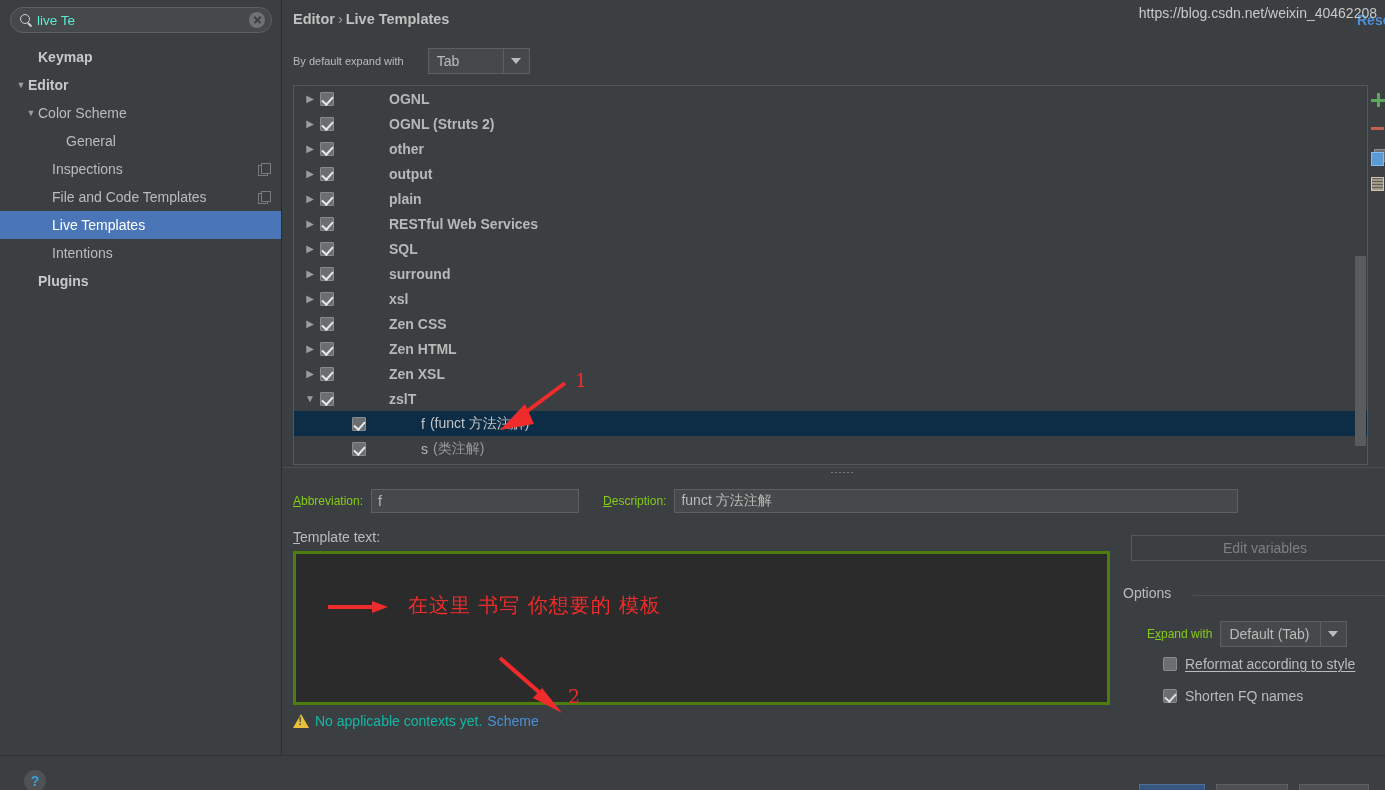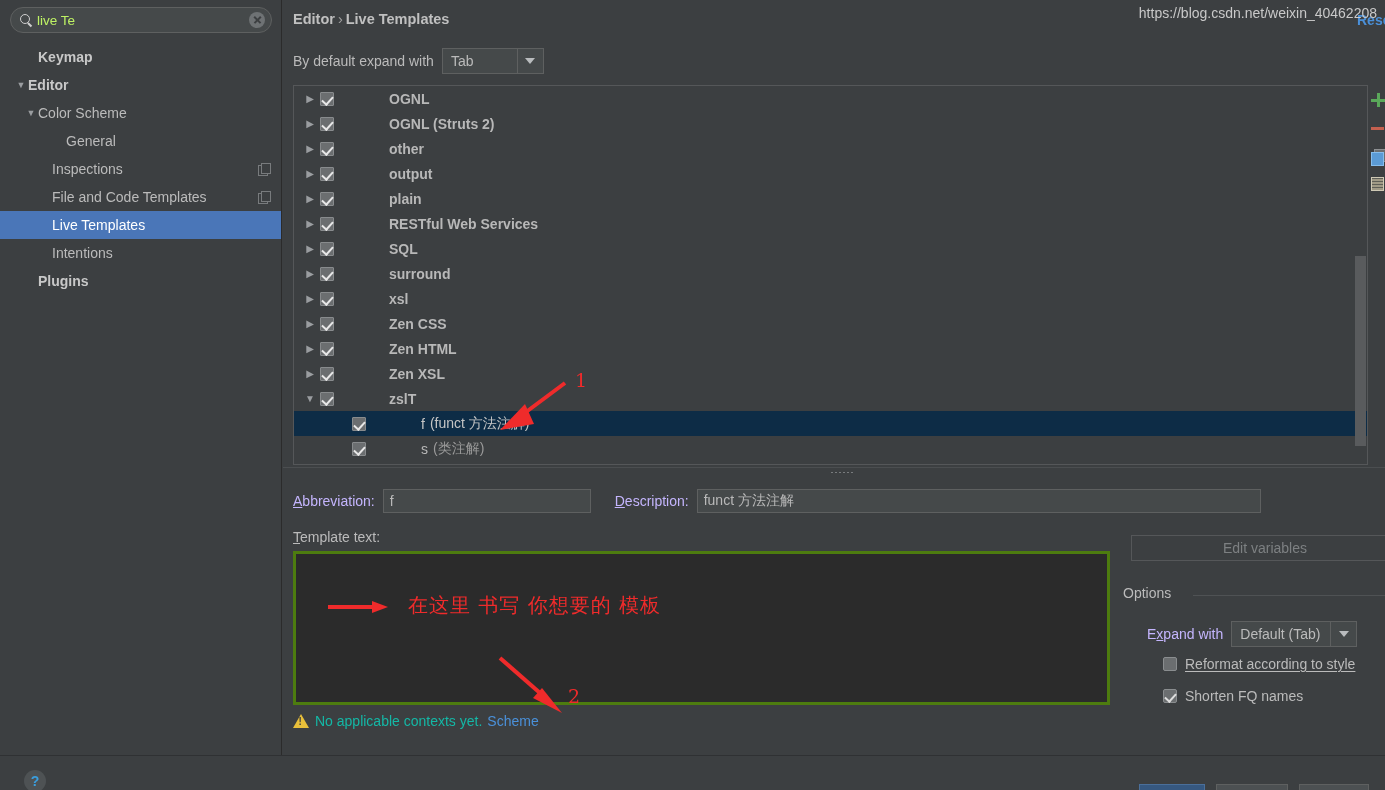"live Te" .search-text { color: #bef264 -> #5eead4 }
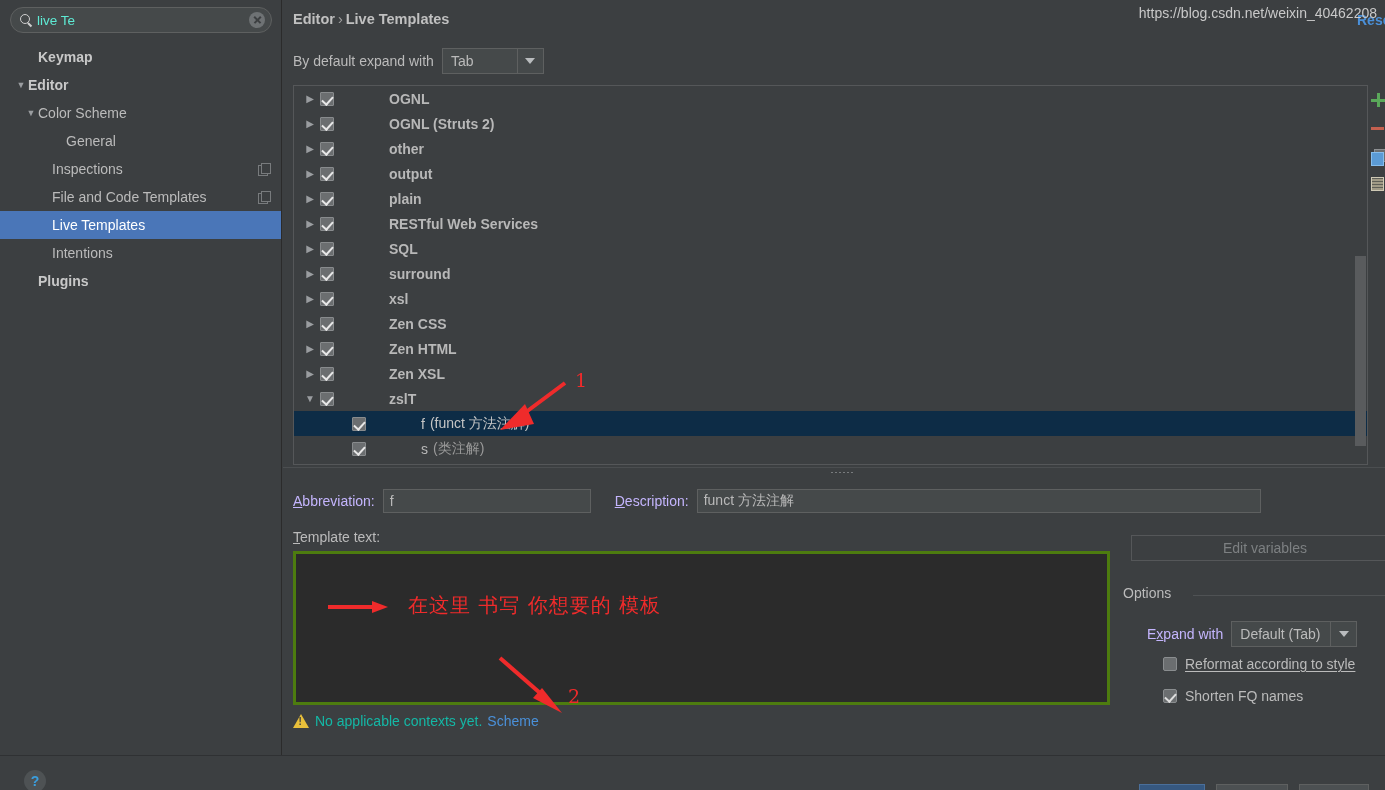"By default expand with" #expand-row .lbl { font-size: 14px -> 11px; margin-right: 8px -> 24px }
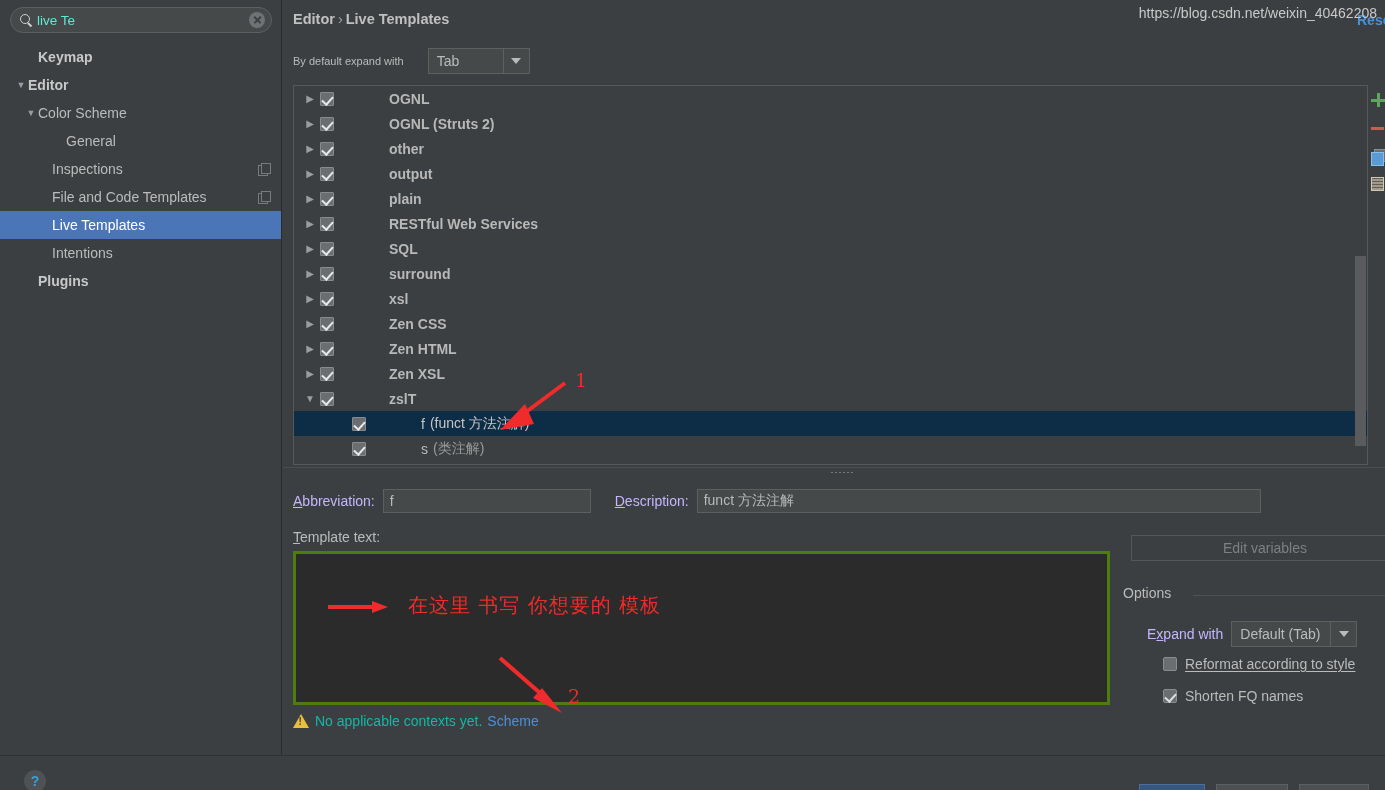"Abbreviation:" .field-label { color: #c4b5fd -> #84cc16; font-size: 14px -> 12px }
